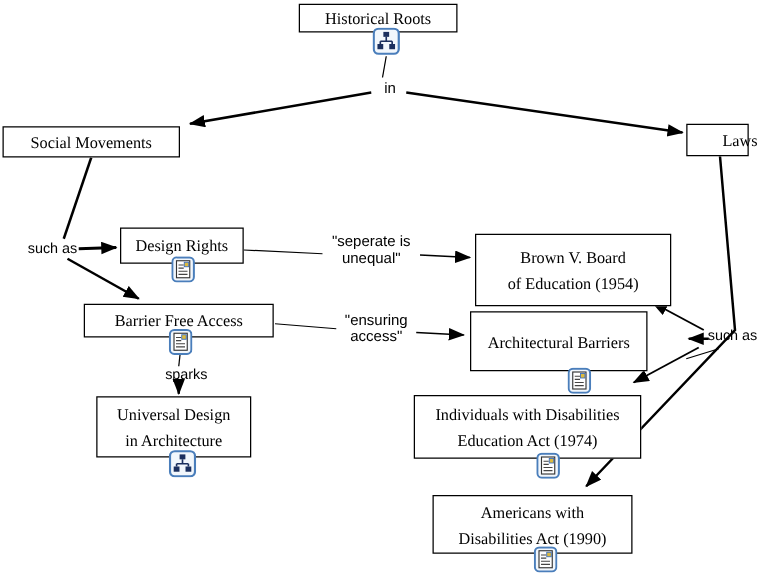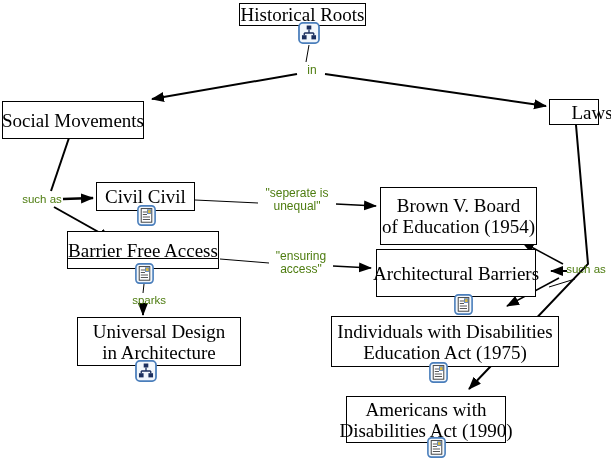"Historical Roots" .node { font-size: 19px -> 13px }
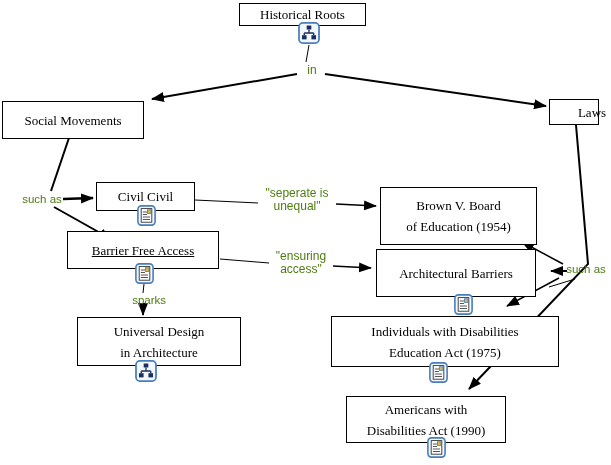"in" .lbl { color: #4d7c0f -> #000000 }
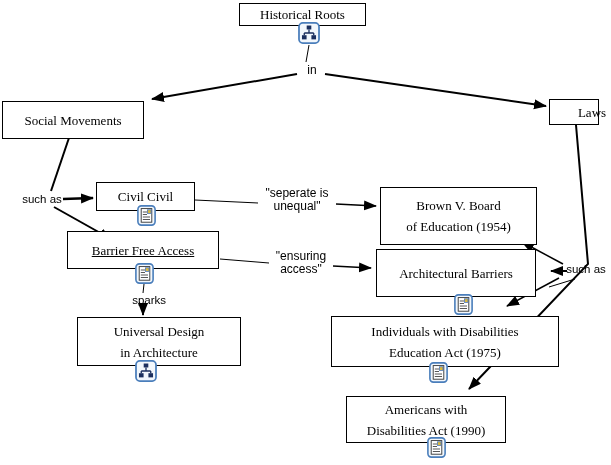"Social Movements" div.node { height: 38px -> 25px }
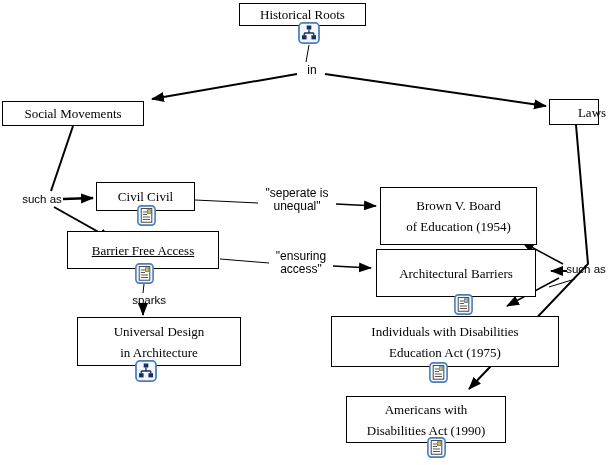"Civil Civil" span { text: Civil Civil -> Design Rights }
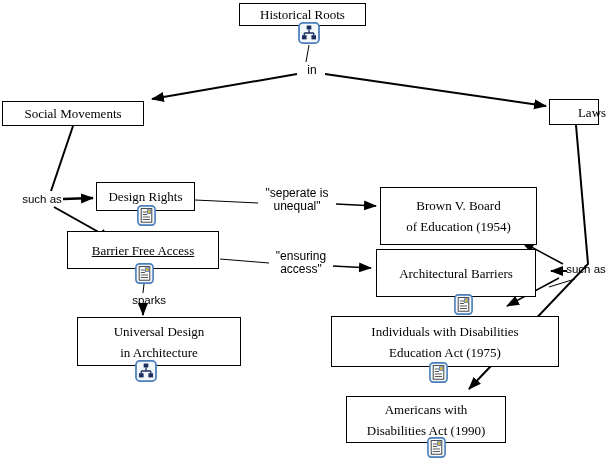"Barrier Free Access" div.node { height: 38px -> 27px; text-decoration: underline -> none; top: 231px -> 243px }
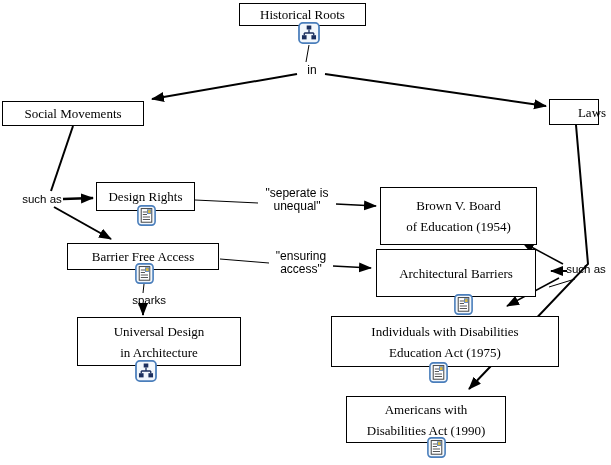"Architectural Barriers" div.node { width: 160px -> 142px }
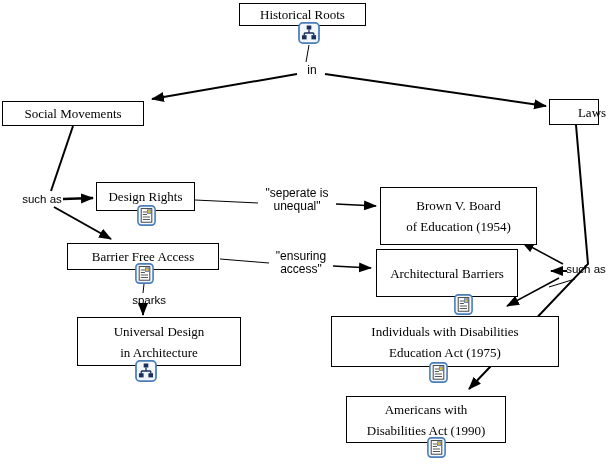"Universal Design" div.node { width: 164px -> 124px }
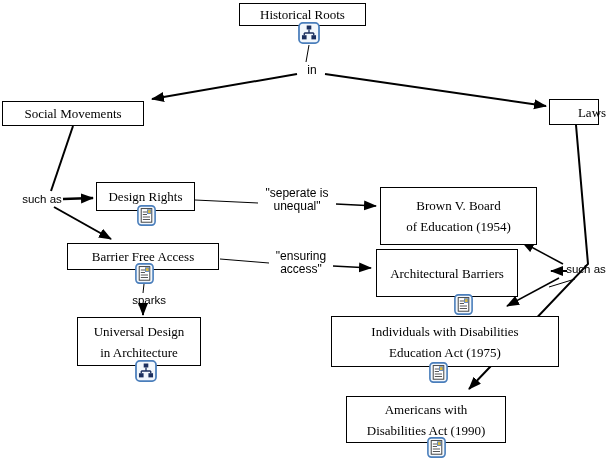"Individuals with Disabilities" div.node { width: 228px -> 182px }
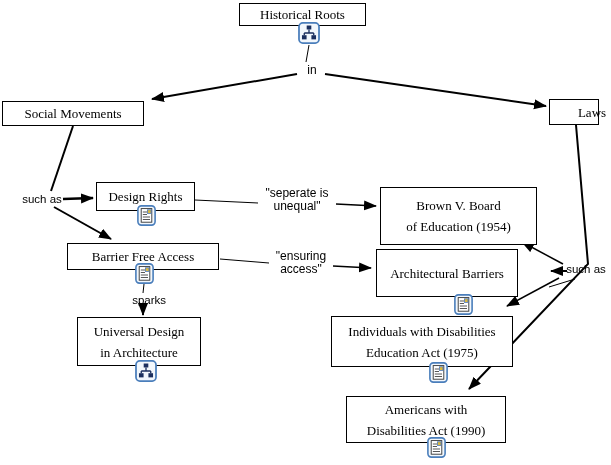"Education Act (1975)" span { text: 1975 -> 1974 }
